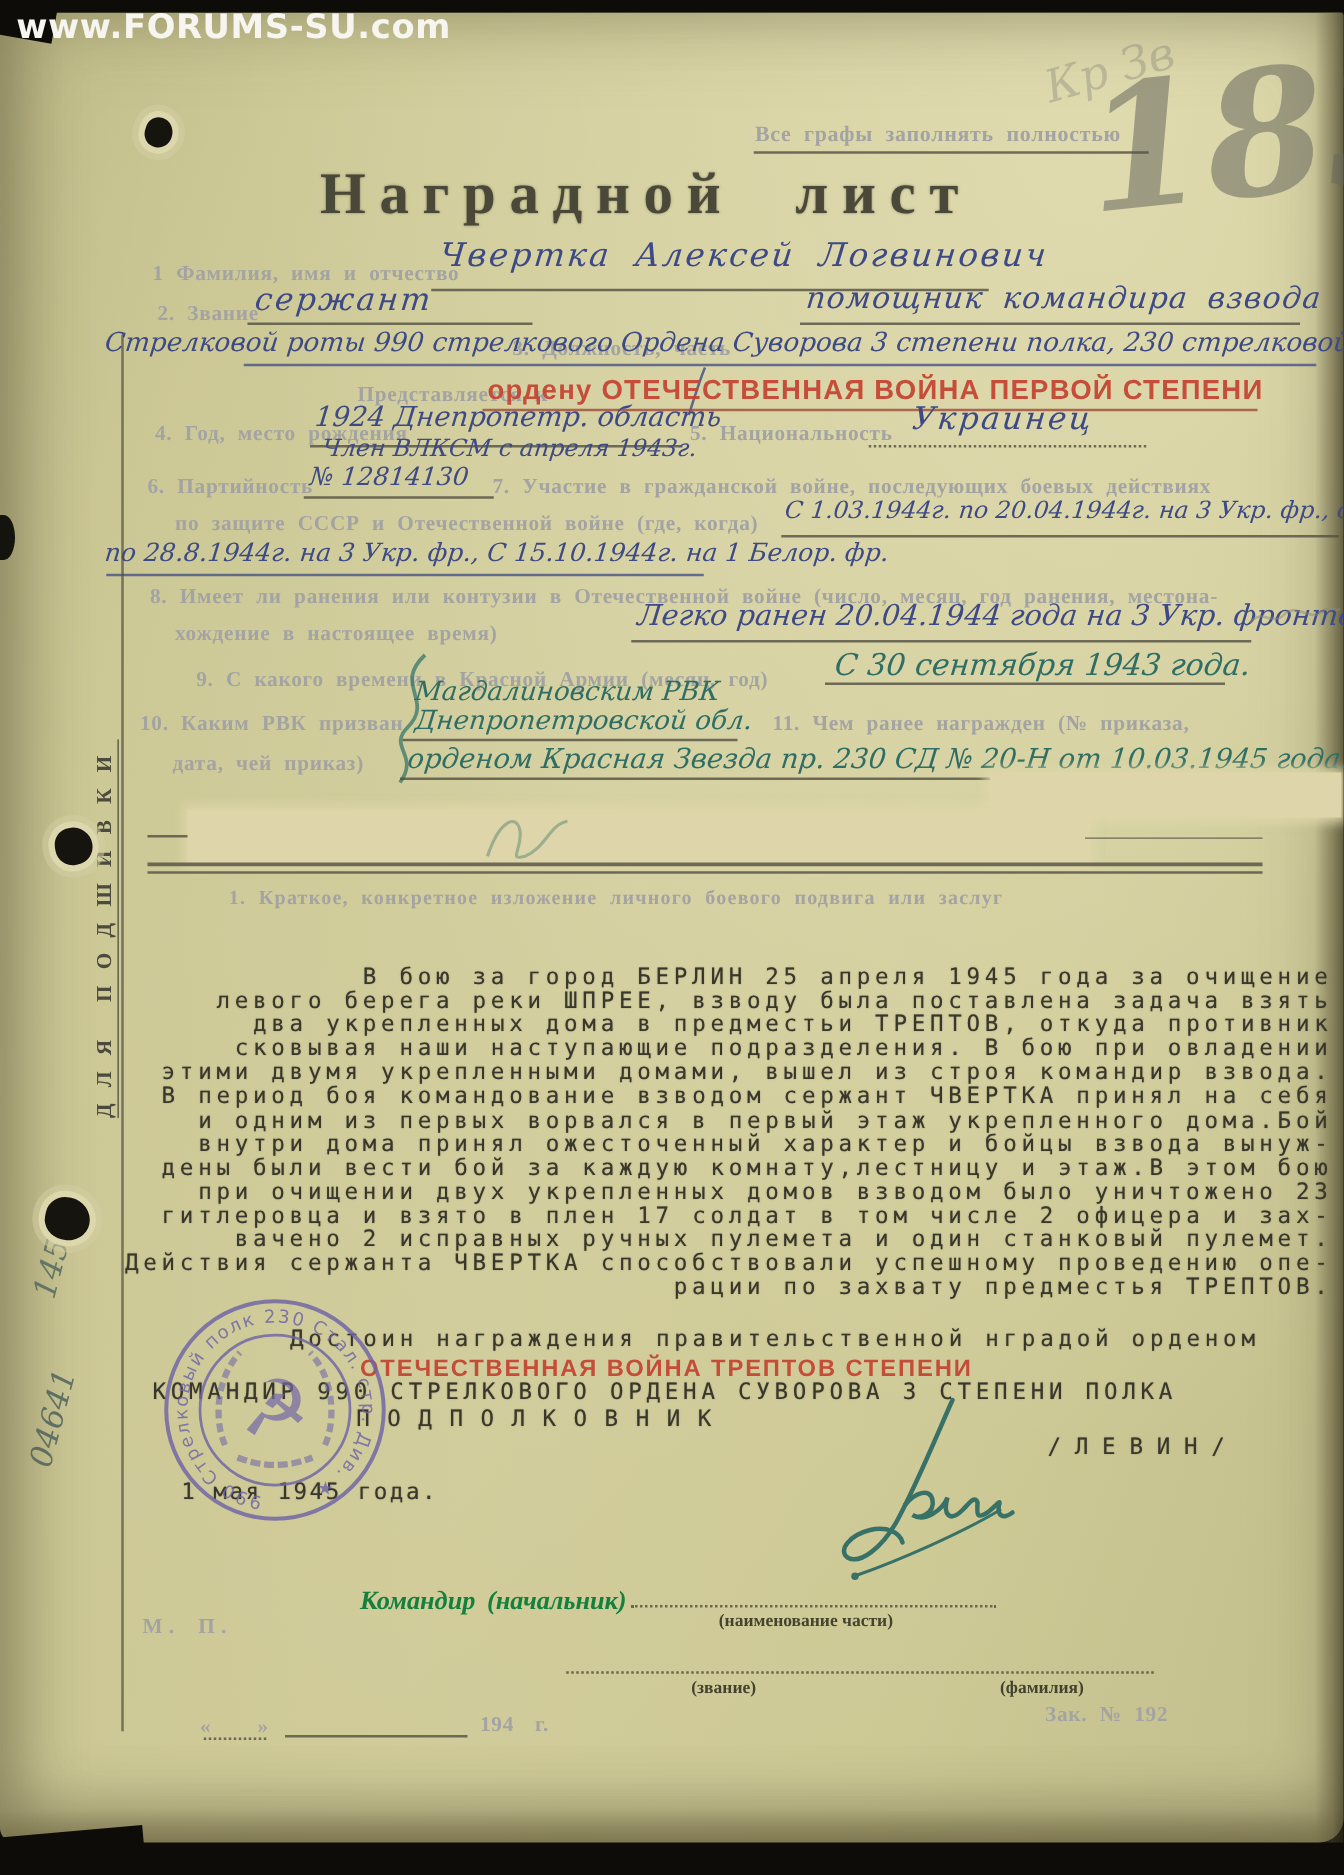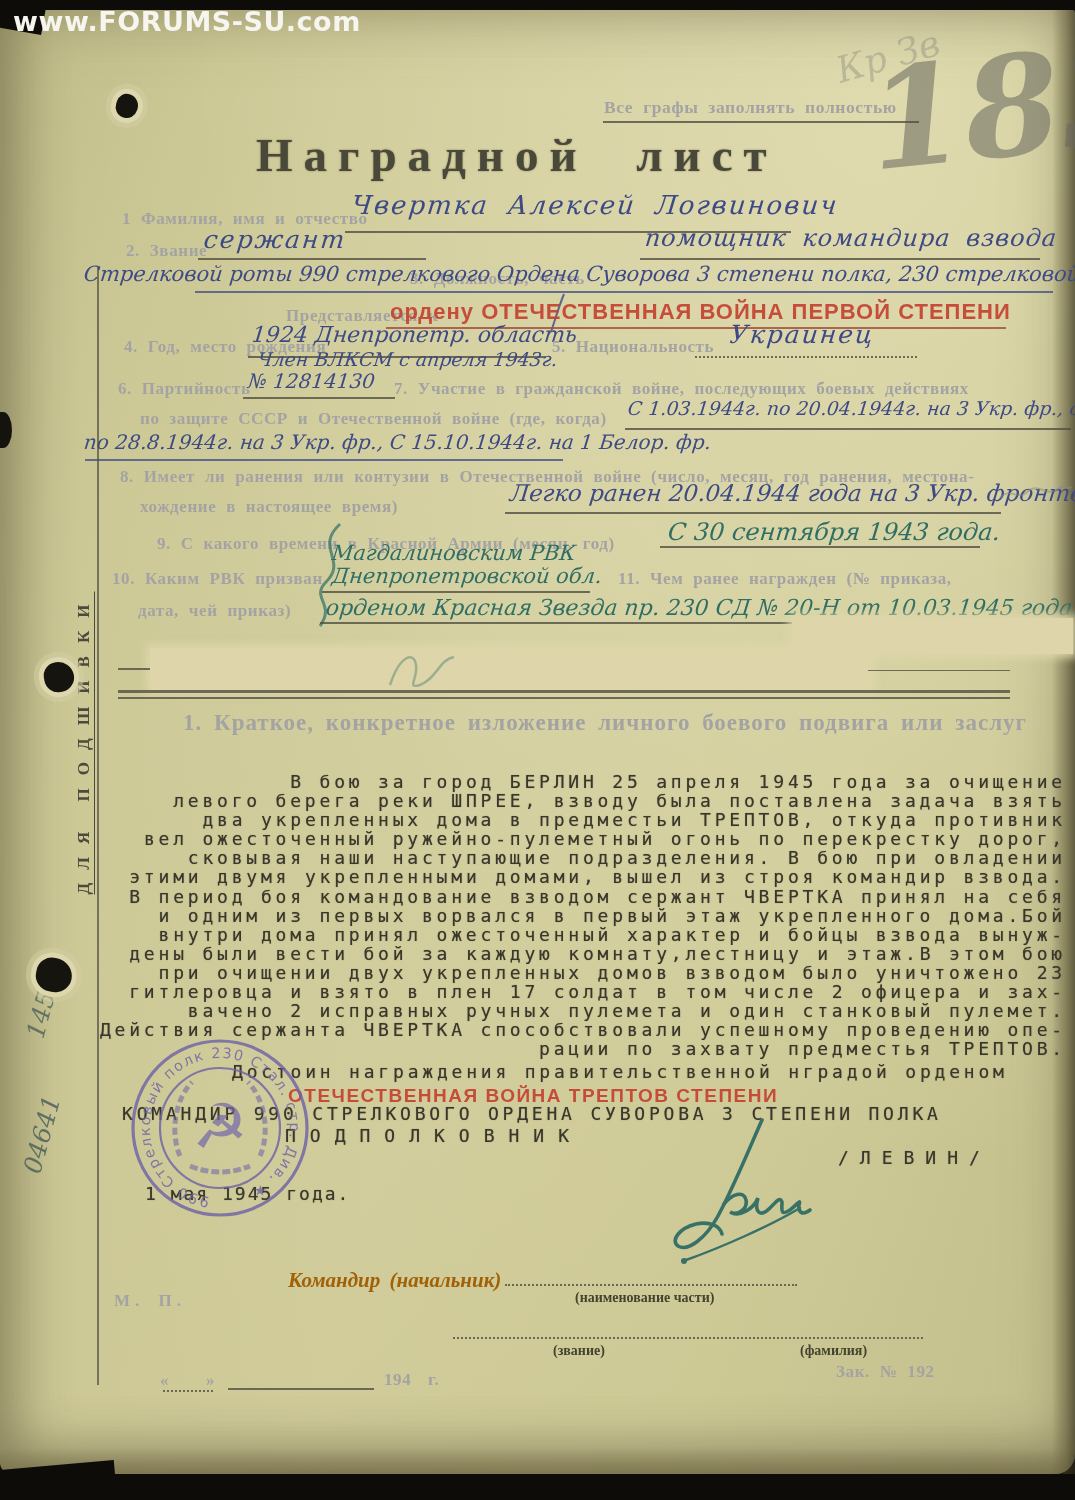"1. Краткое, конкретное изложение личного" div.abs { font-size: 23px -> 16px }
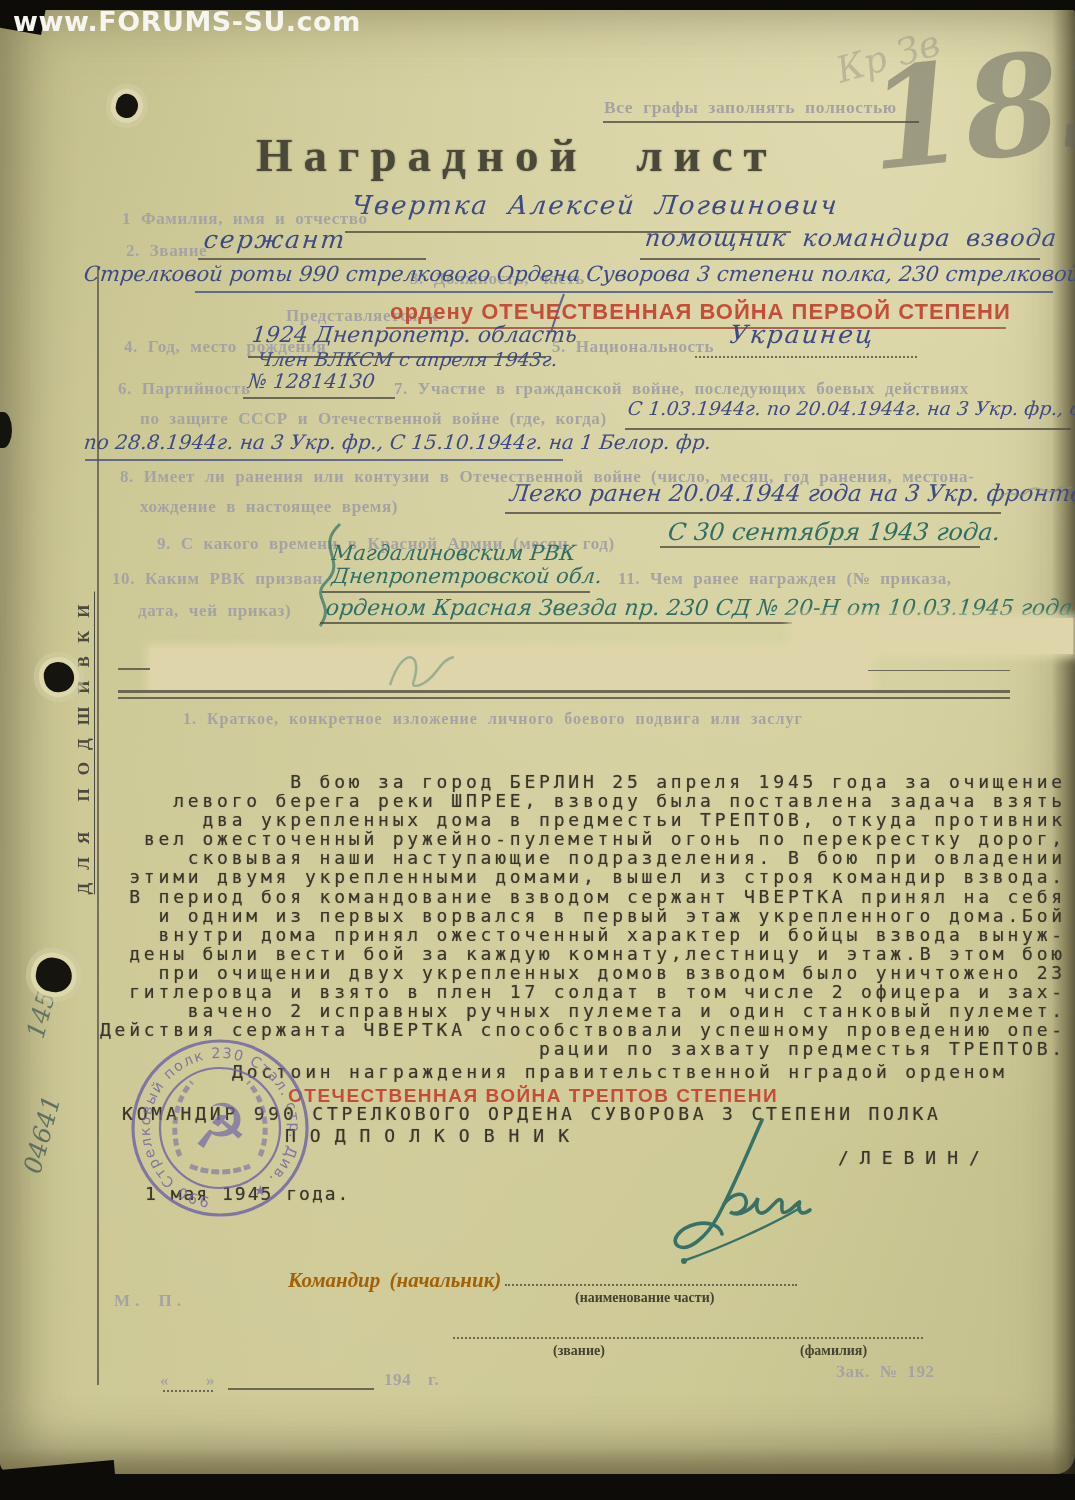"вел ожесточенный ружейно-пулеметный" div.feat-line { html: <div>вел ожесточенный ружейно-пулеметный огонь по перекрестку дорог,</div> -> none }
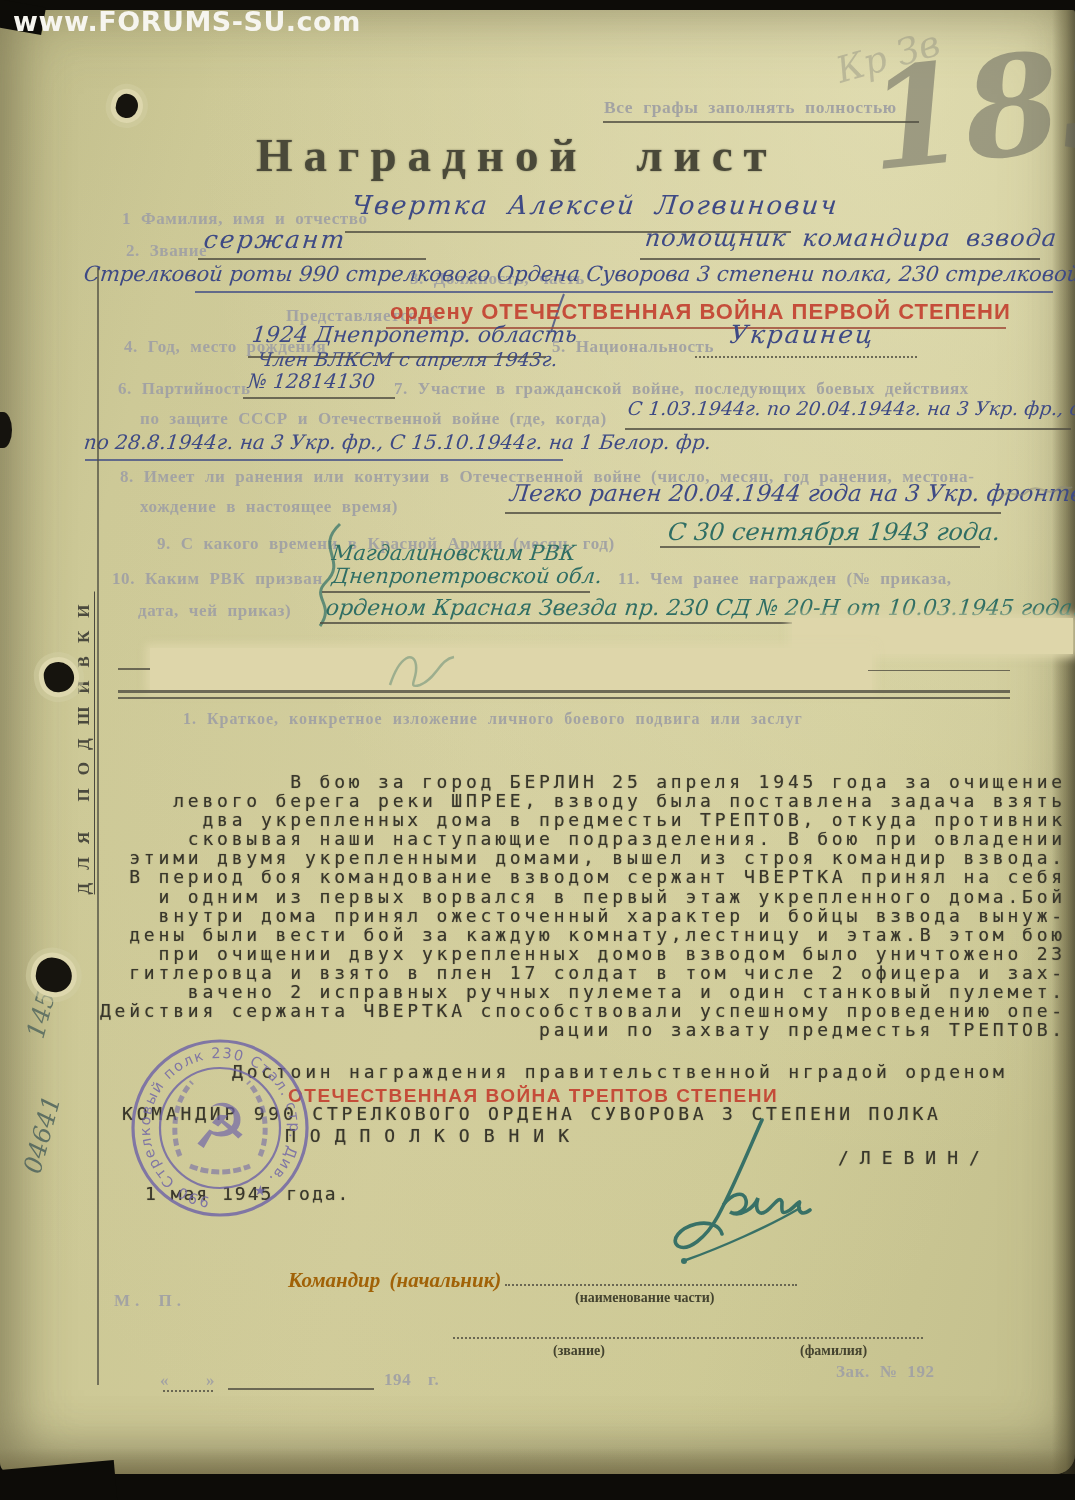"Командир (начальник)" div.abs { color: #a16207 -> #15803d }
